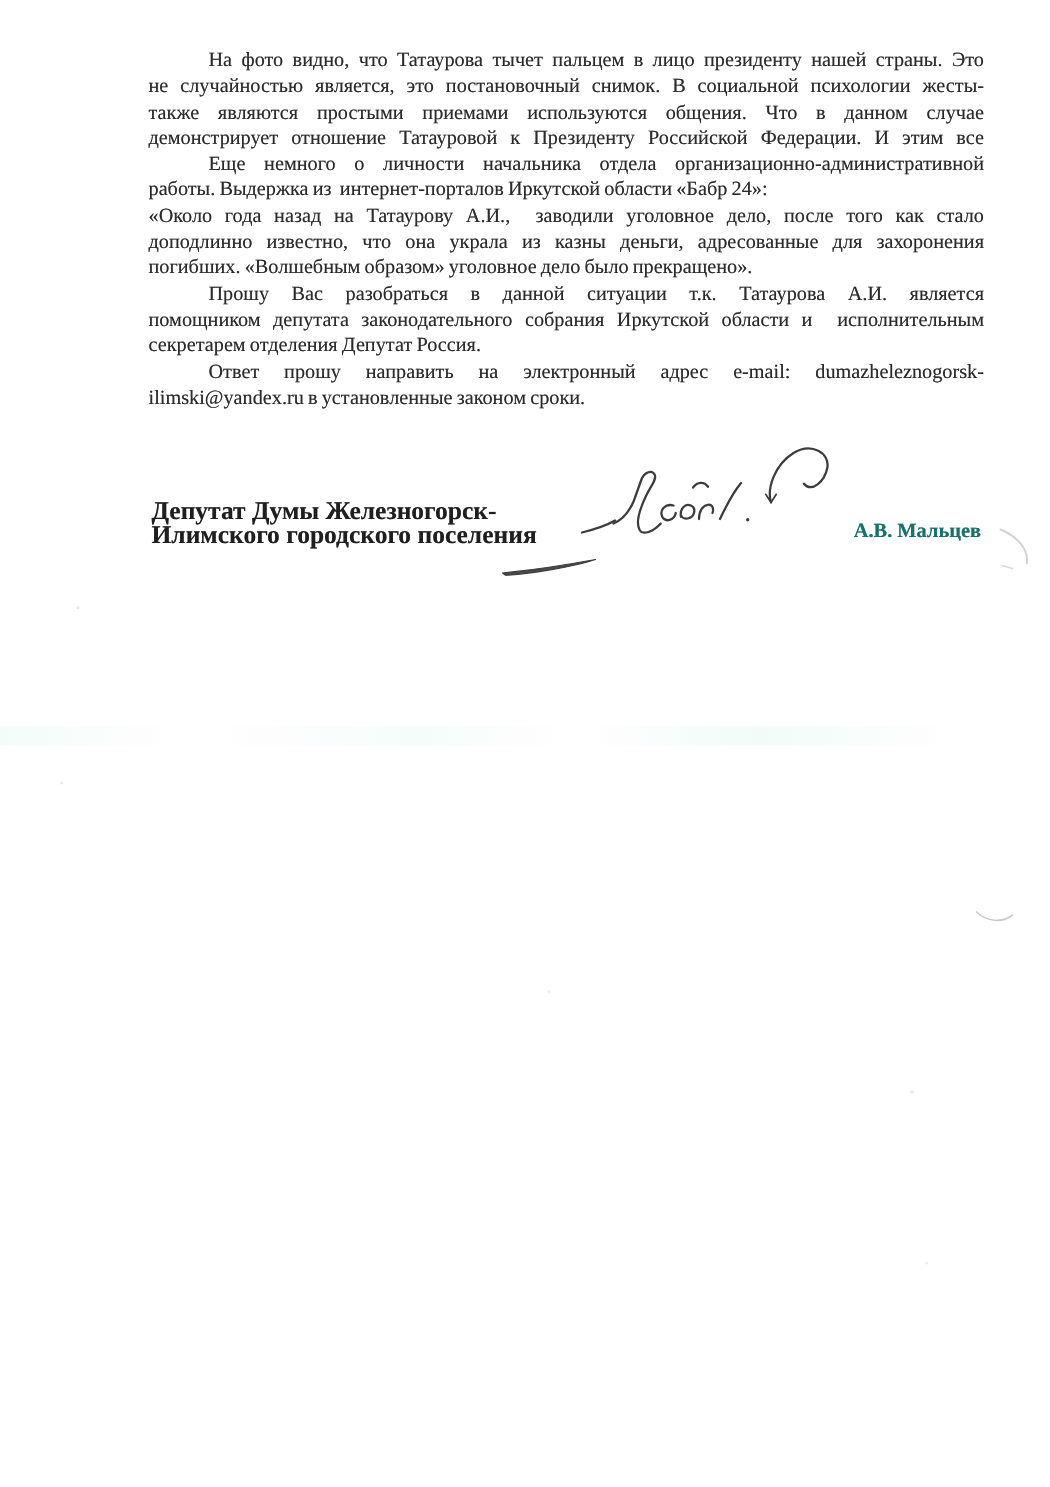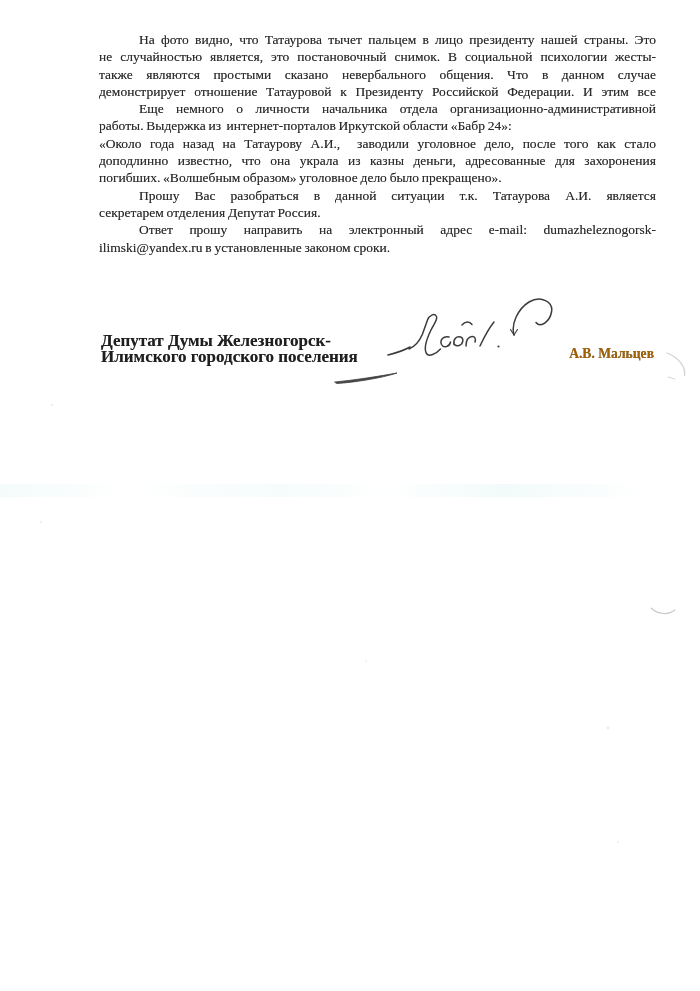"также являются простыми сказано" div.line { text: сказано невербального -> приемами используются }
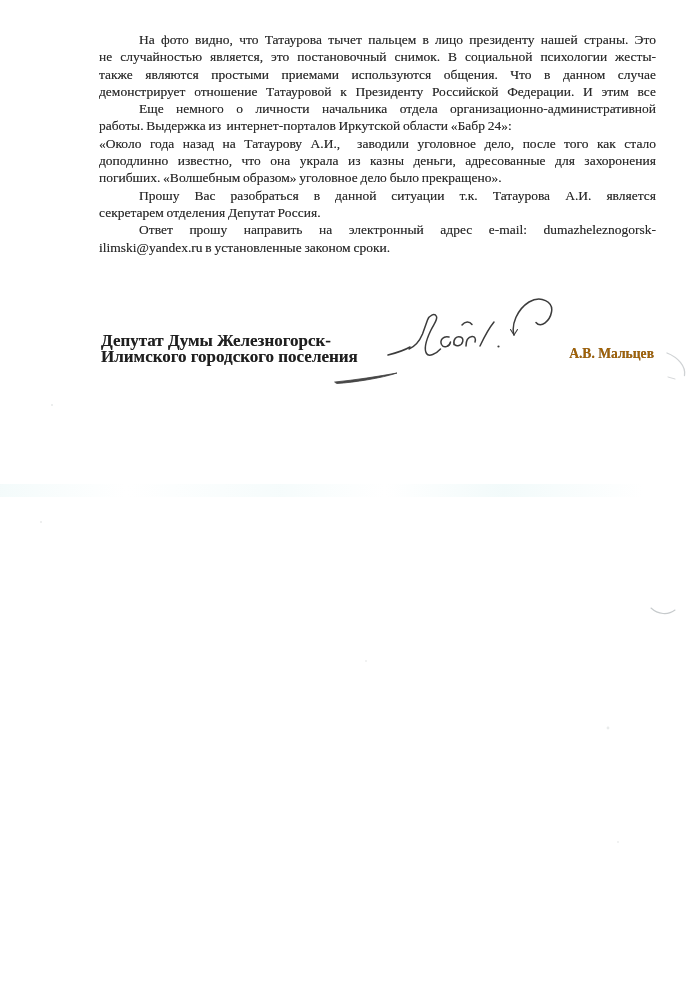"помощником депутата законодательного" div.line { html: none -> <div>помощником депутата законодательного собрания Иркутской области и&nbsp; исполнительным</div> }
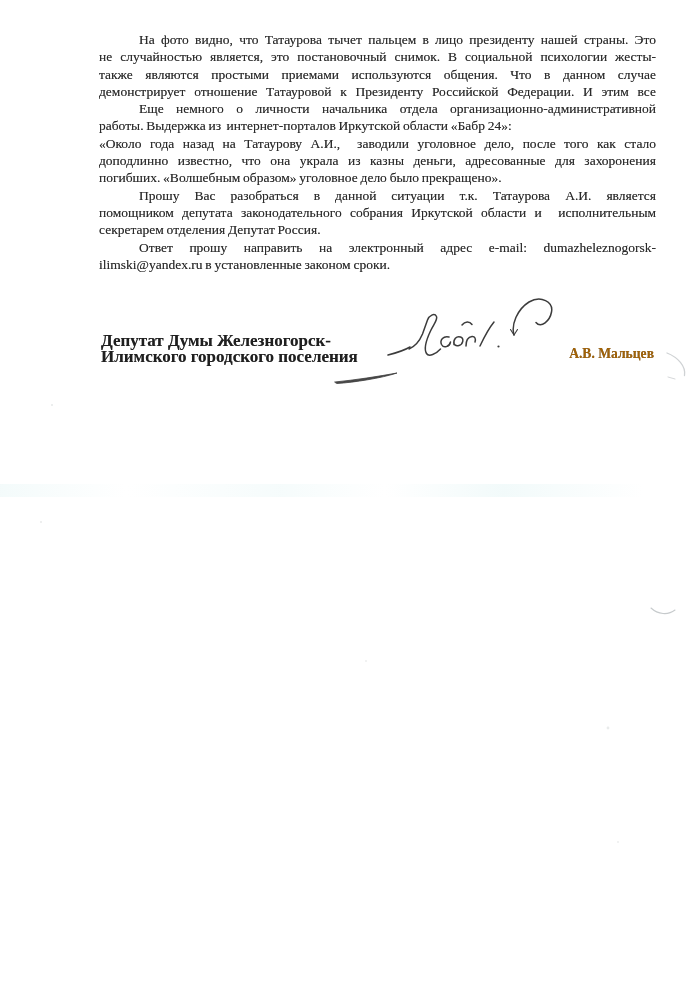"А.В. Мальцев" .sig-name { color: #a16207 -> #0f766e }
